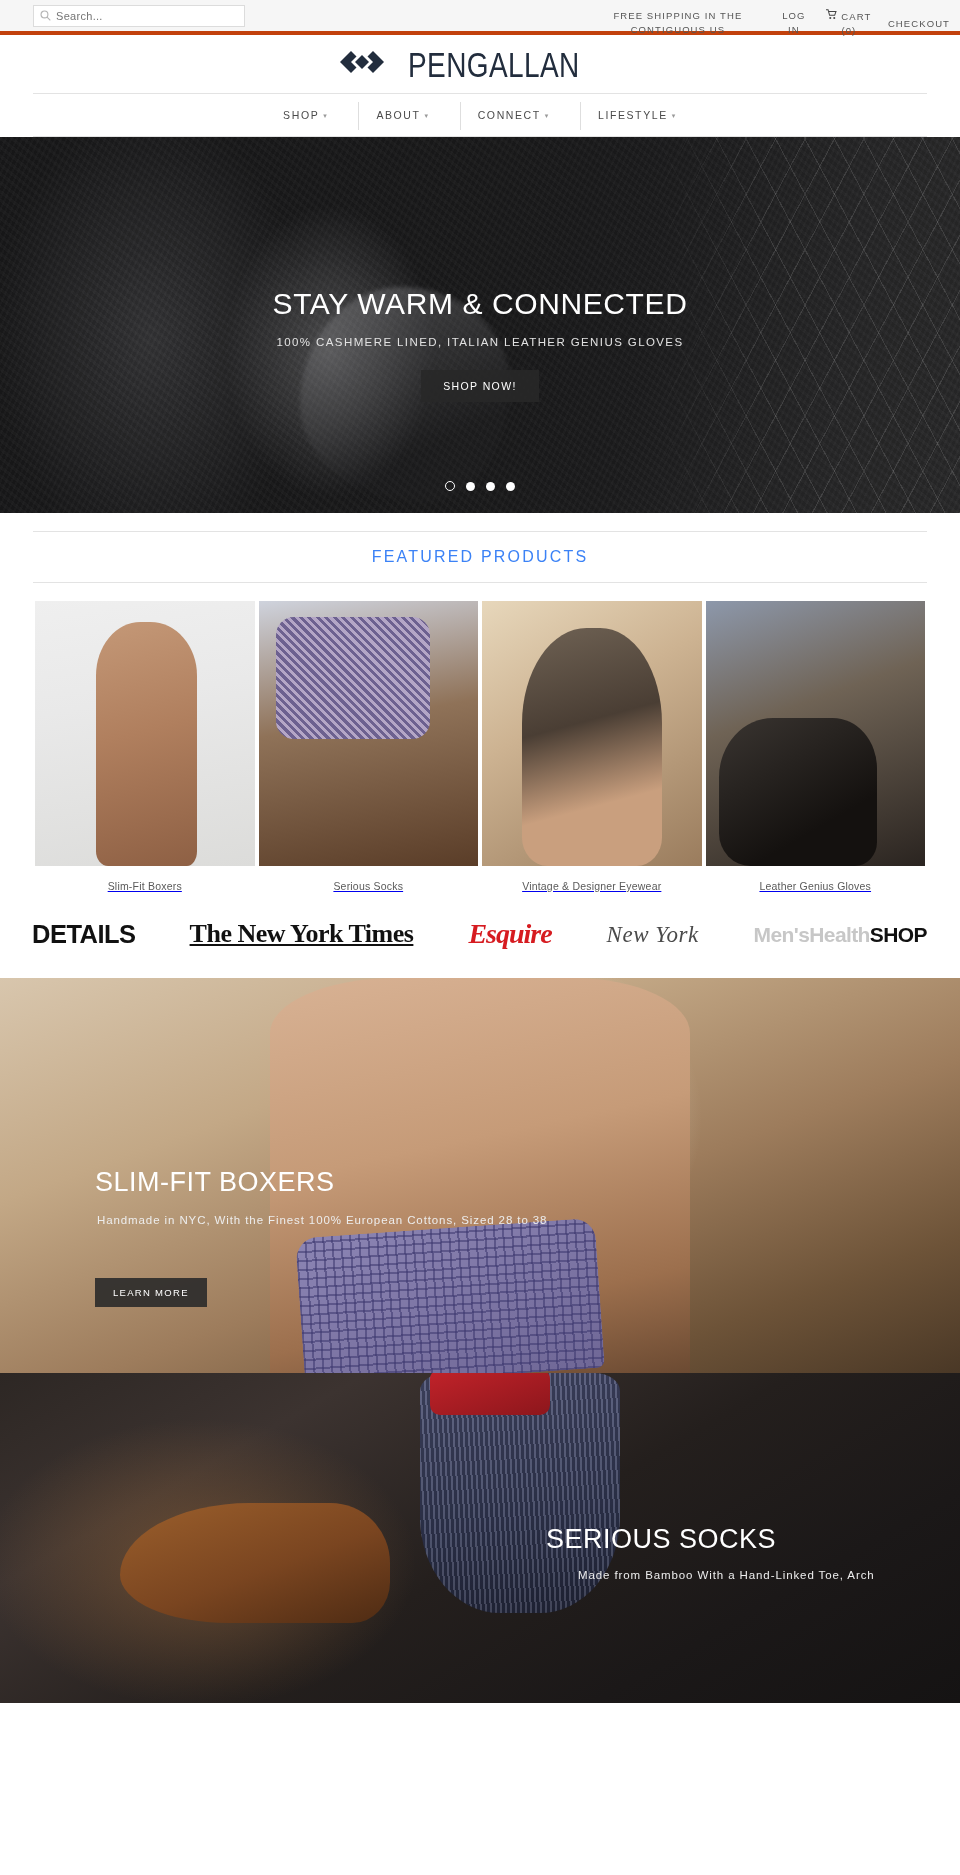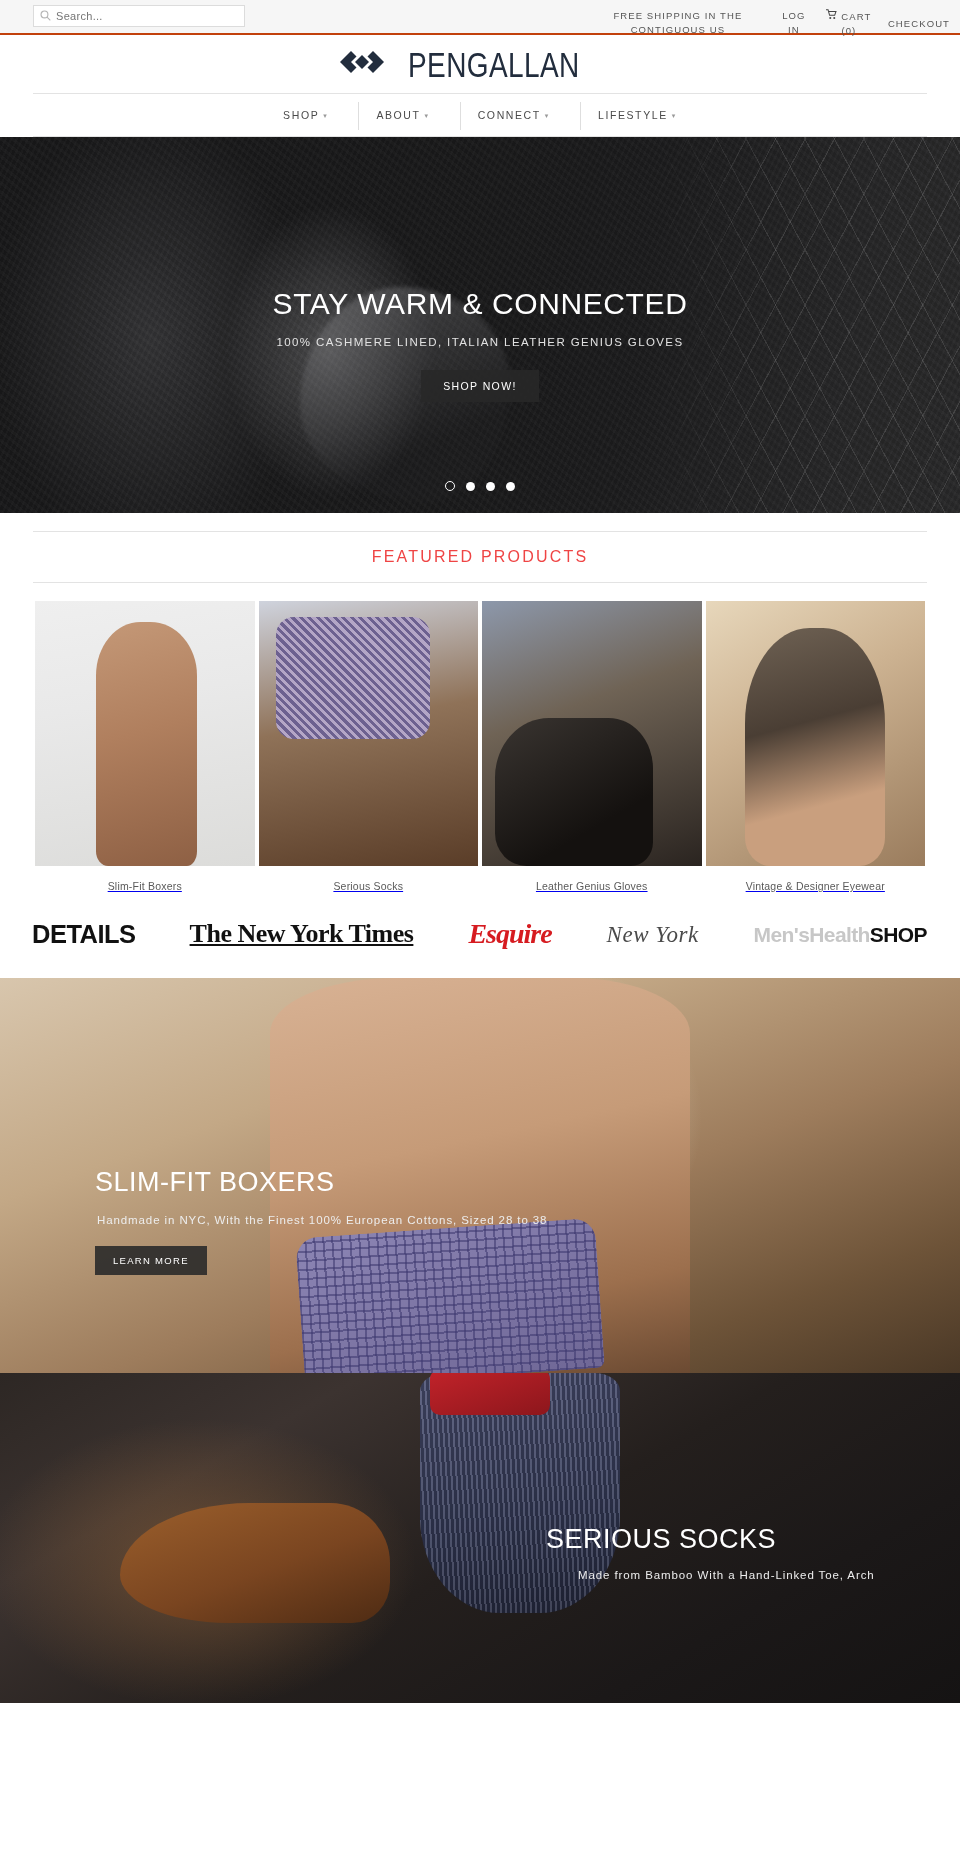"Search..." .utility-bar { border-bottom: 2px solid #c2410c -> 4px solid #c2410c }
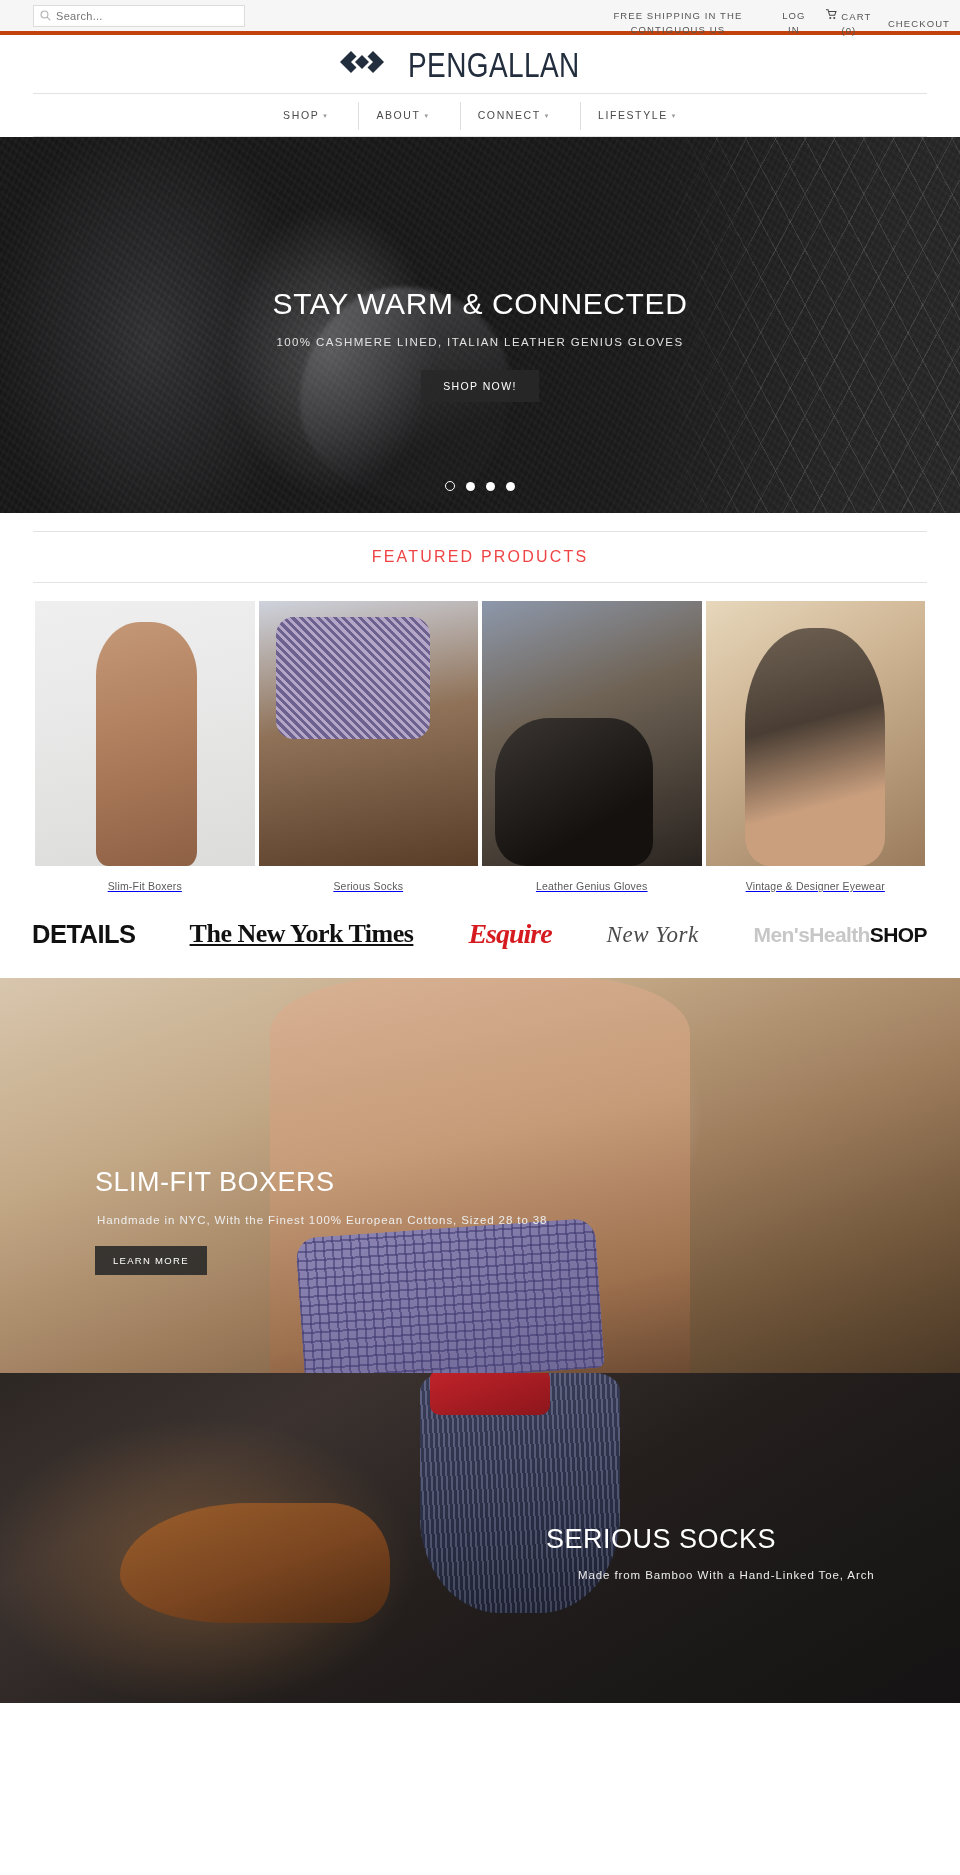"FEATURED PRODUCTS" .featured-title { color: #ef4444 -> #3b82f6 }
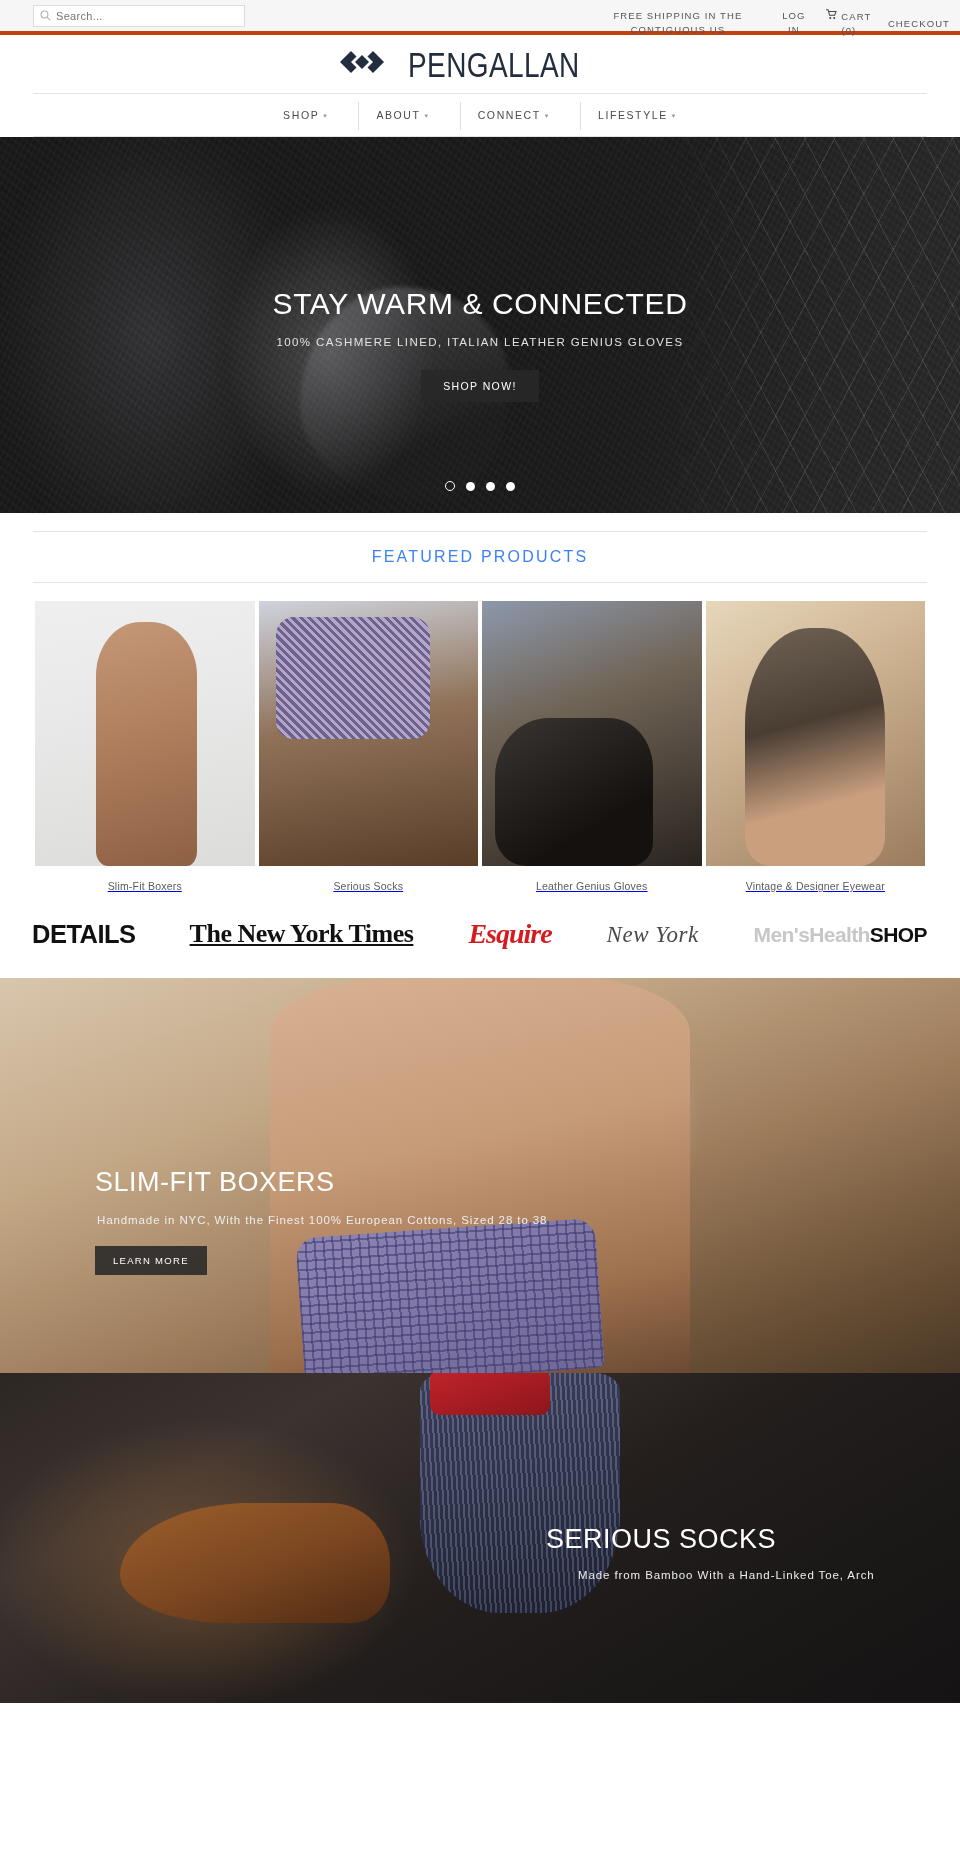"Leather Genius Gloves" a.product { order: before "Vintage & Designer Eyewear" -> after "Vintage & Designer Eyewear" }
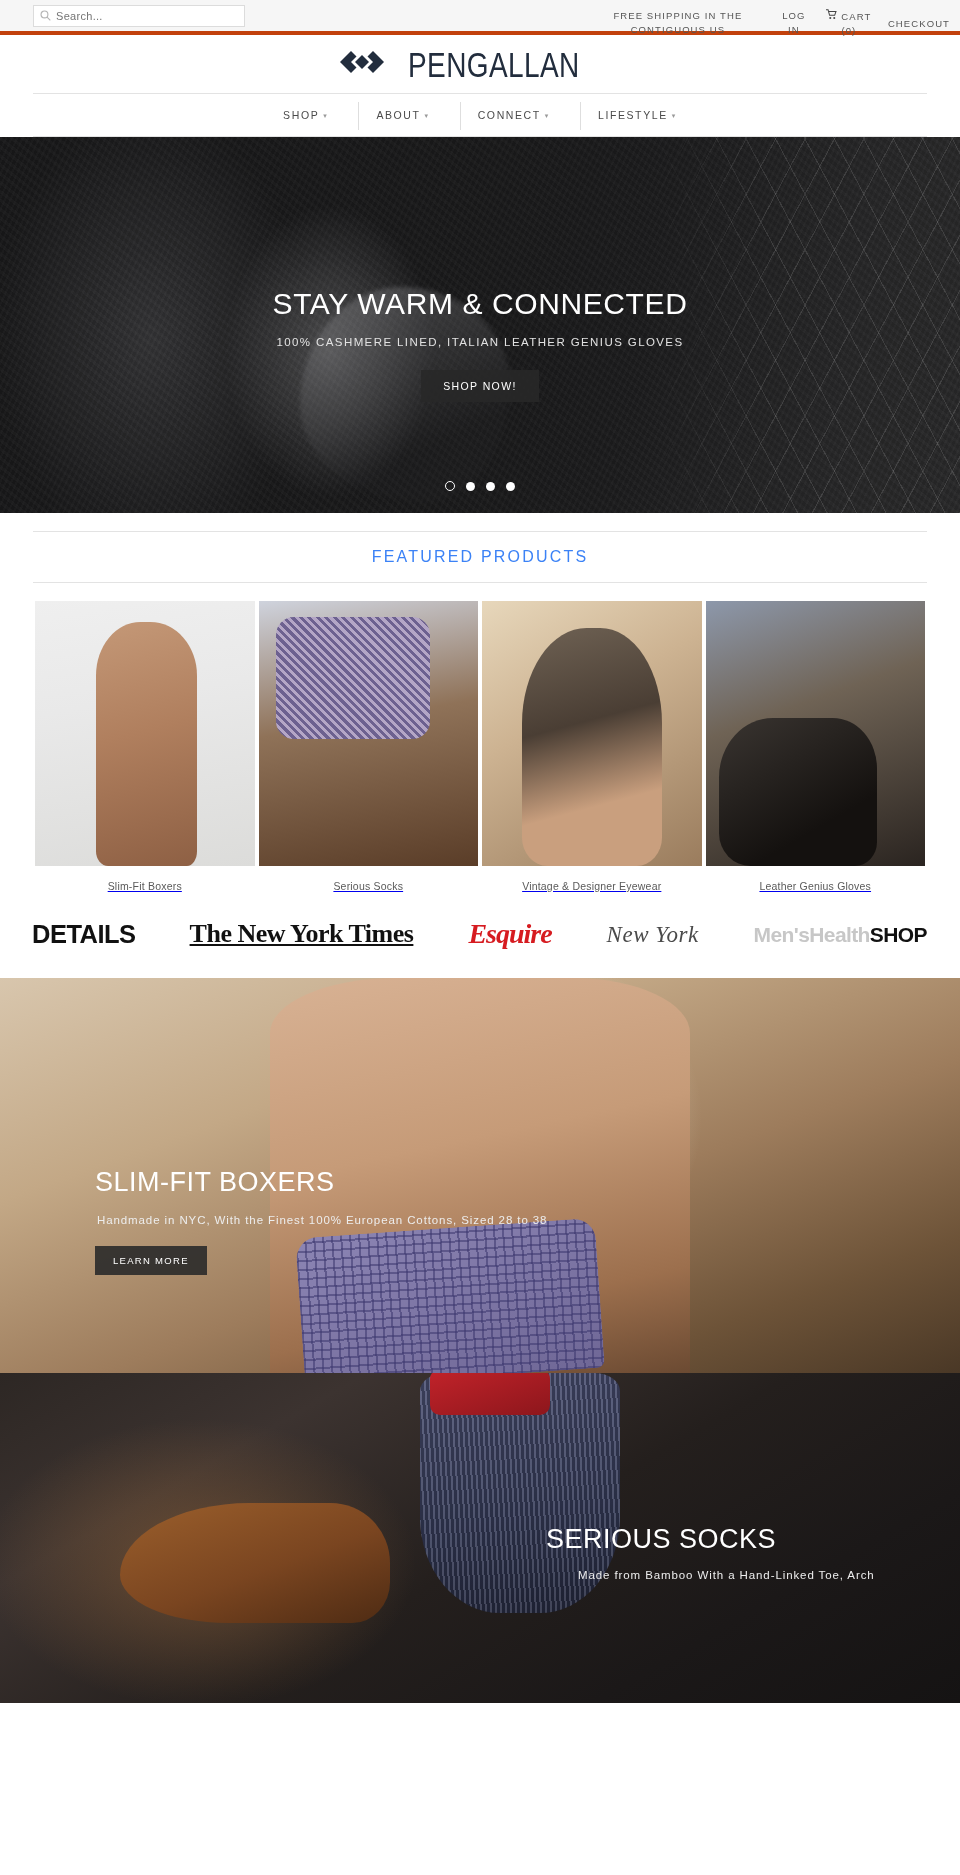"LEARN MORE" .banner-btn { margin-top: none -> 32px }
